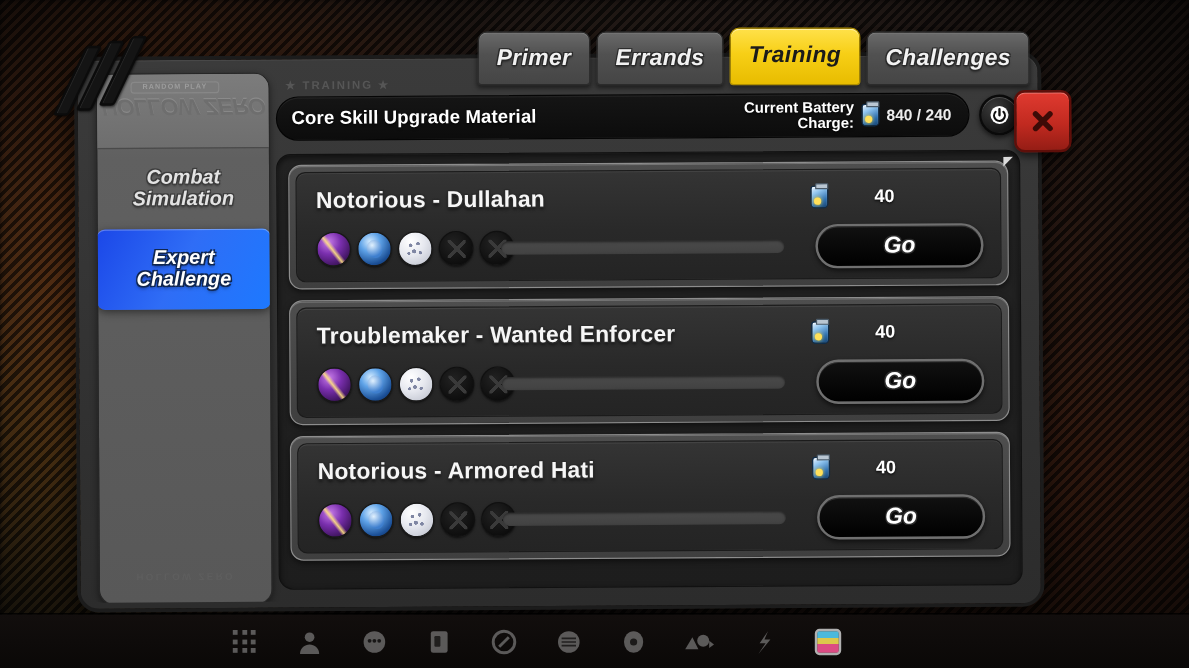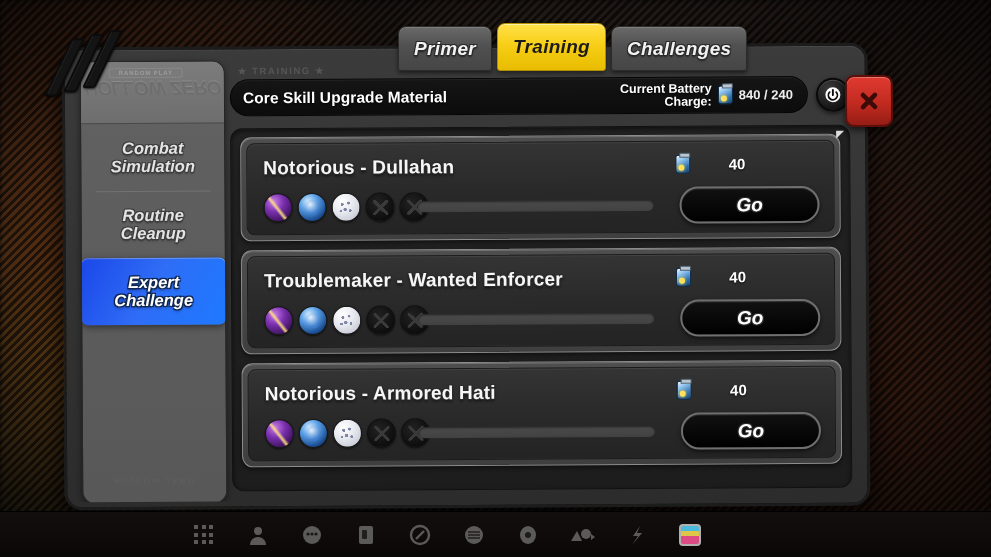"Errands" div.tab { html: none -> <div>Errands</div> }
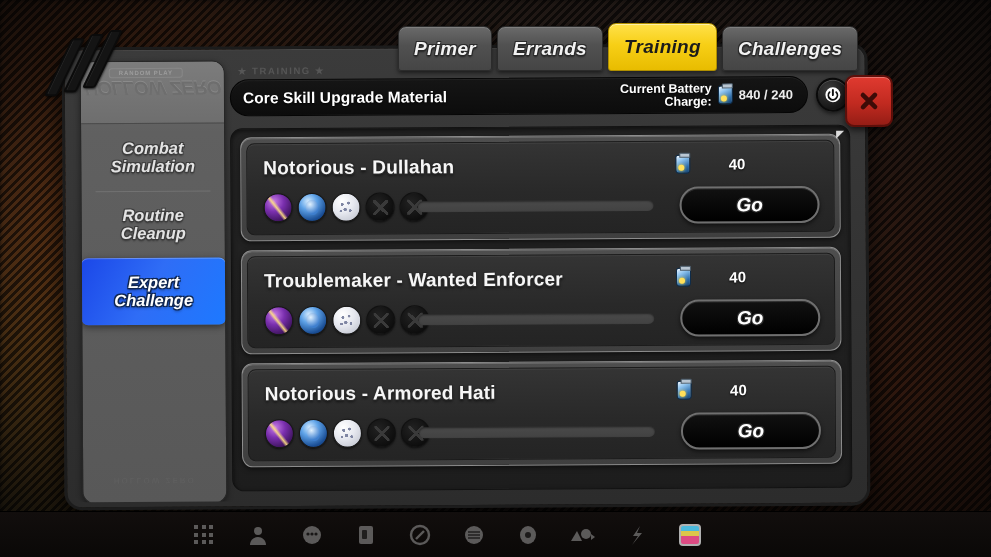"Routine Cleanup" div.sb-item { html: <div>Routine Cleanup</div> -> none }
